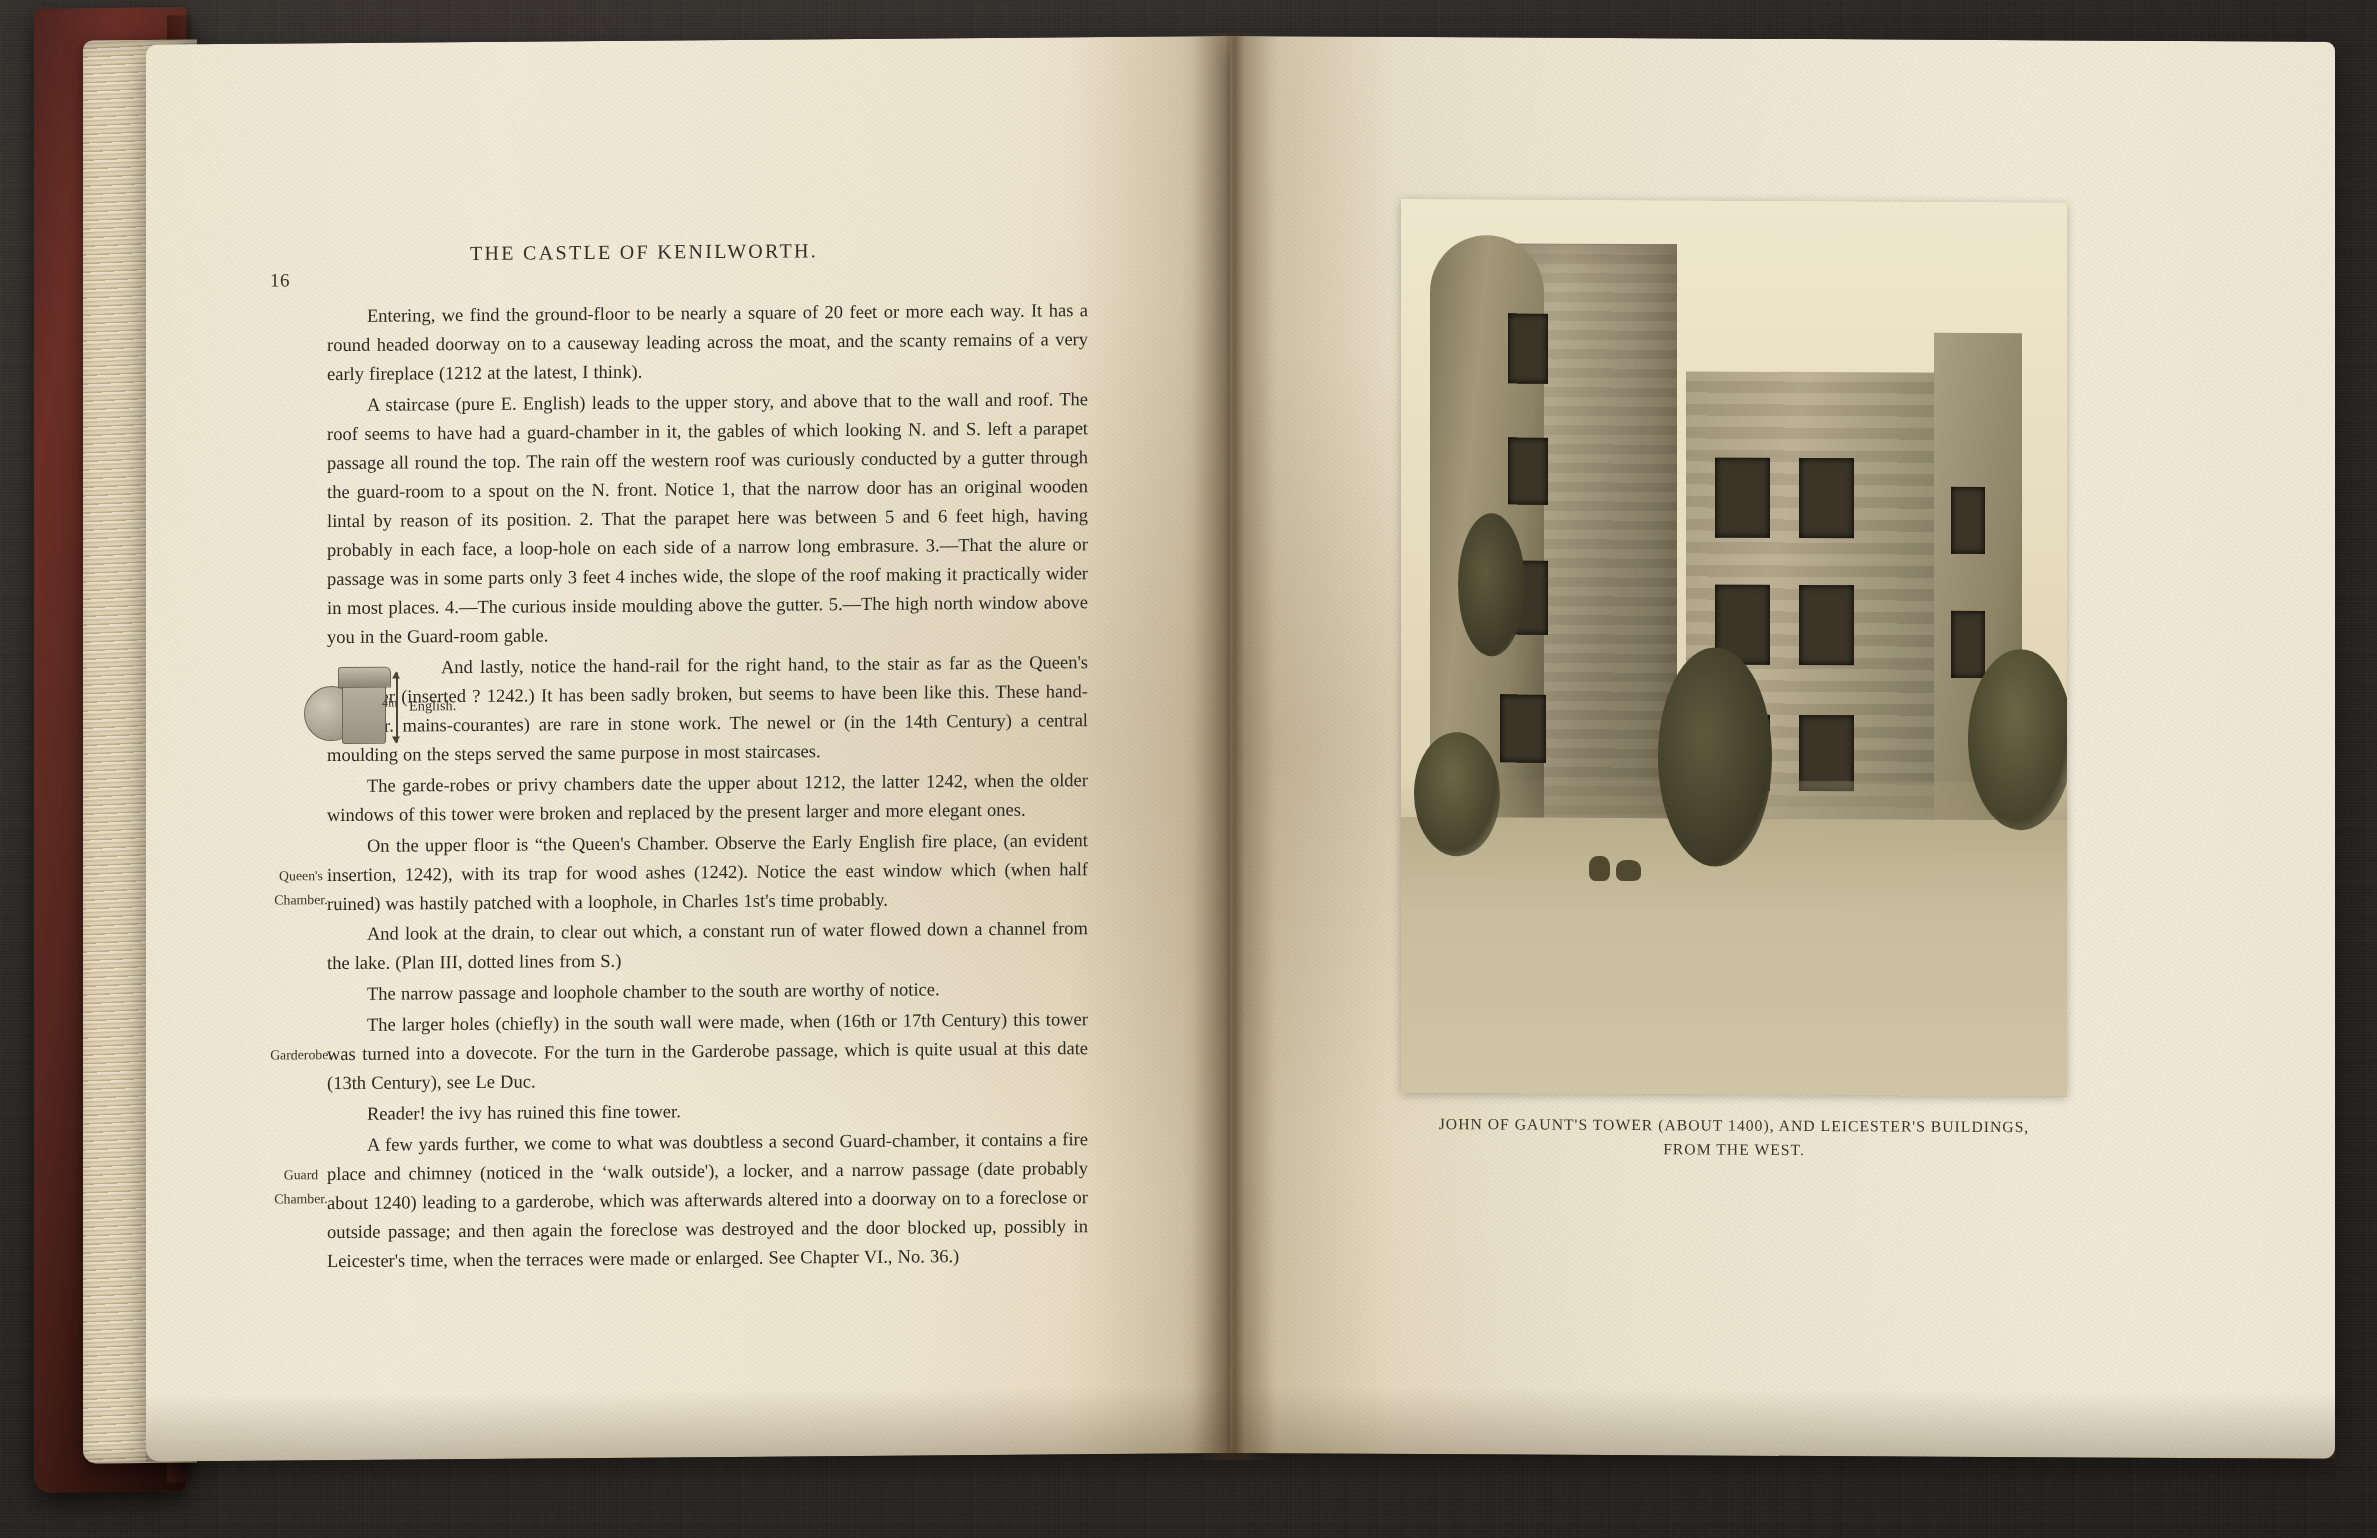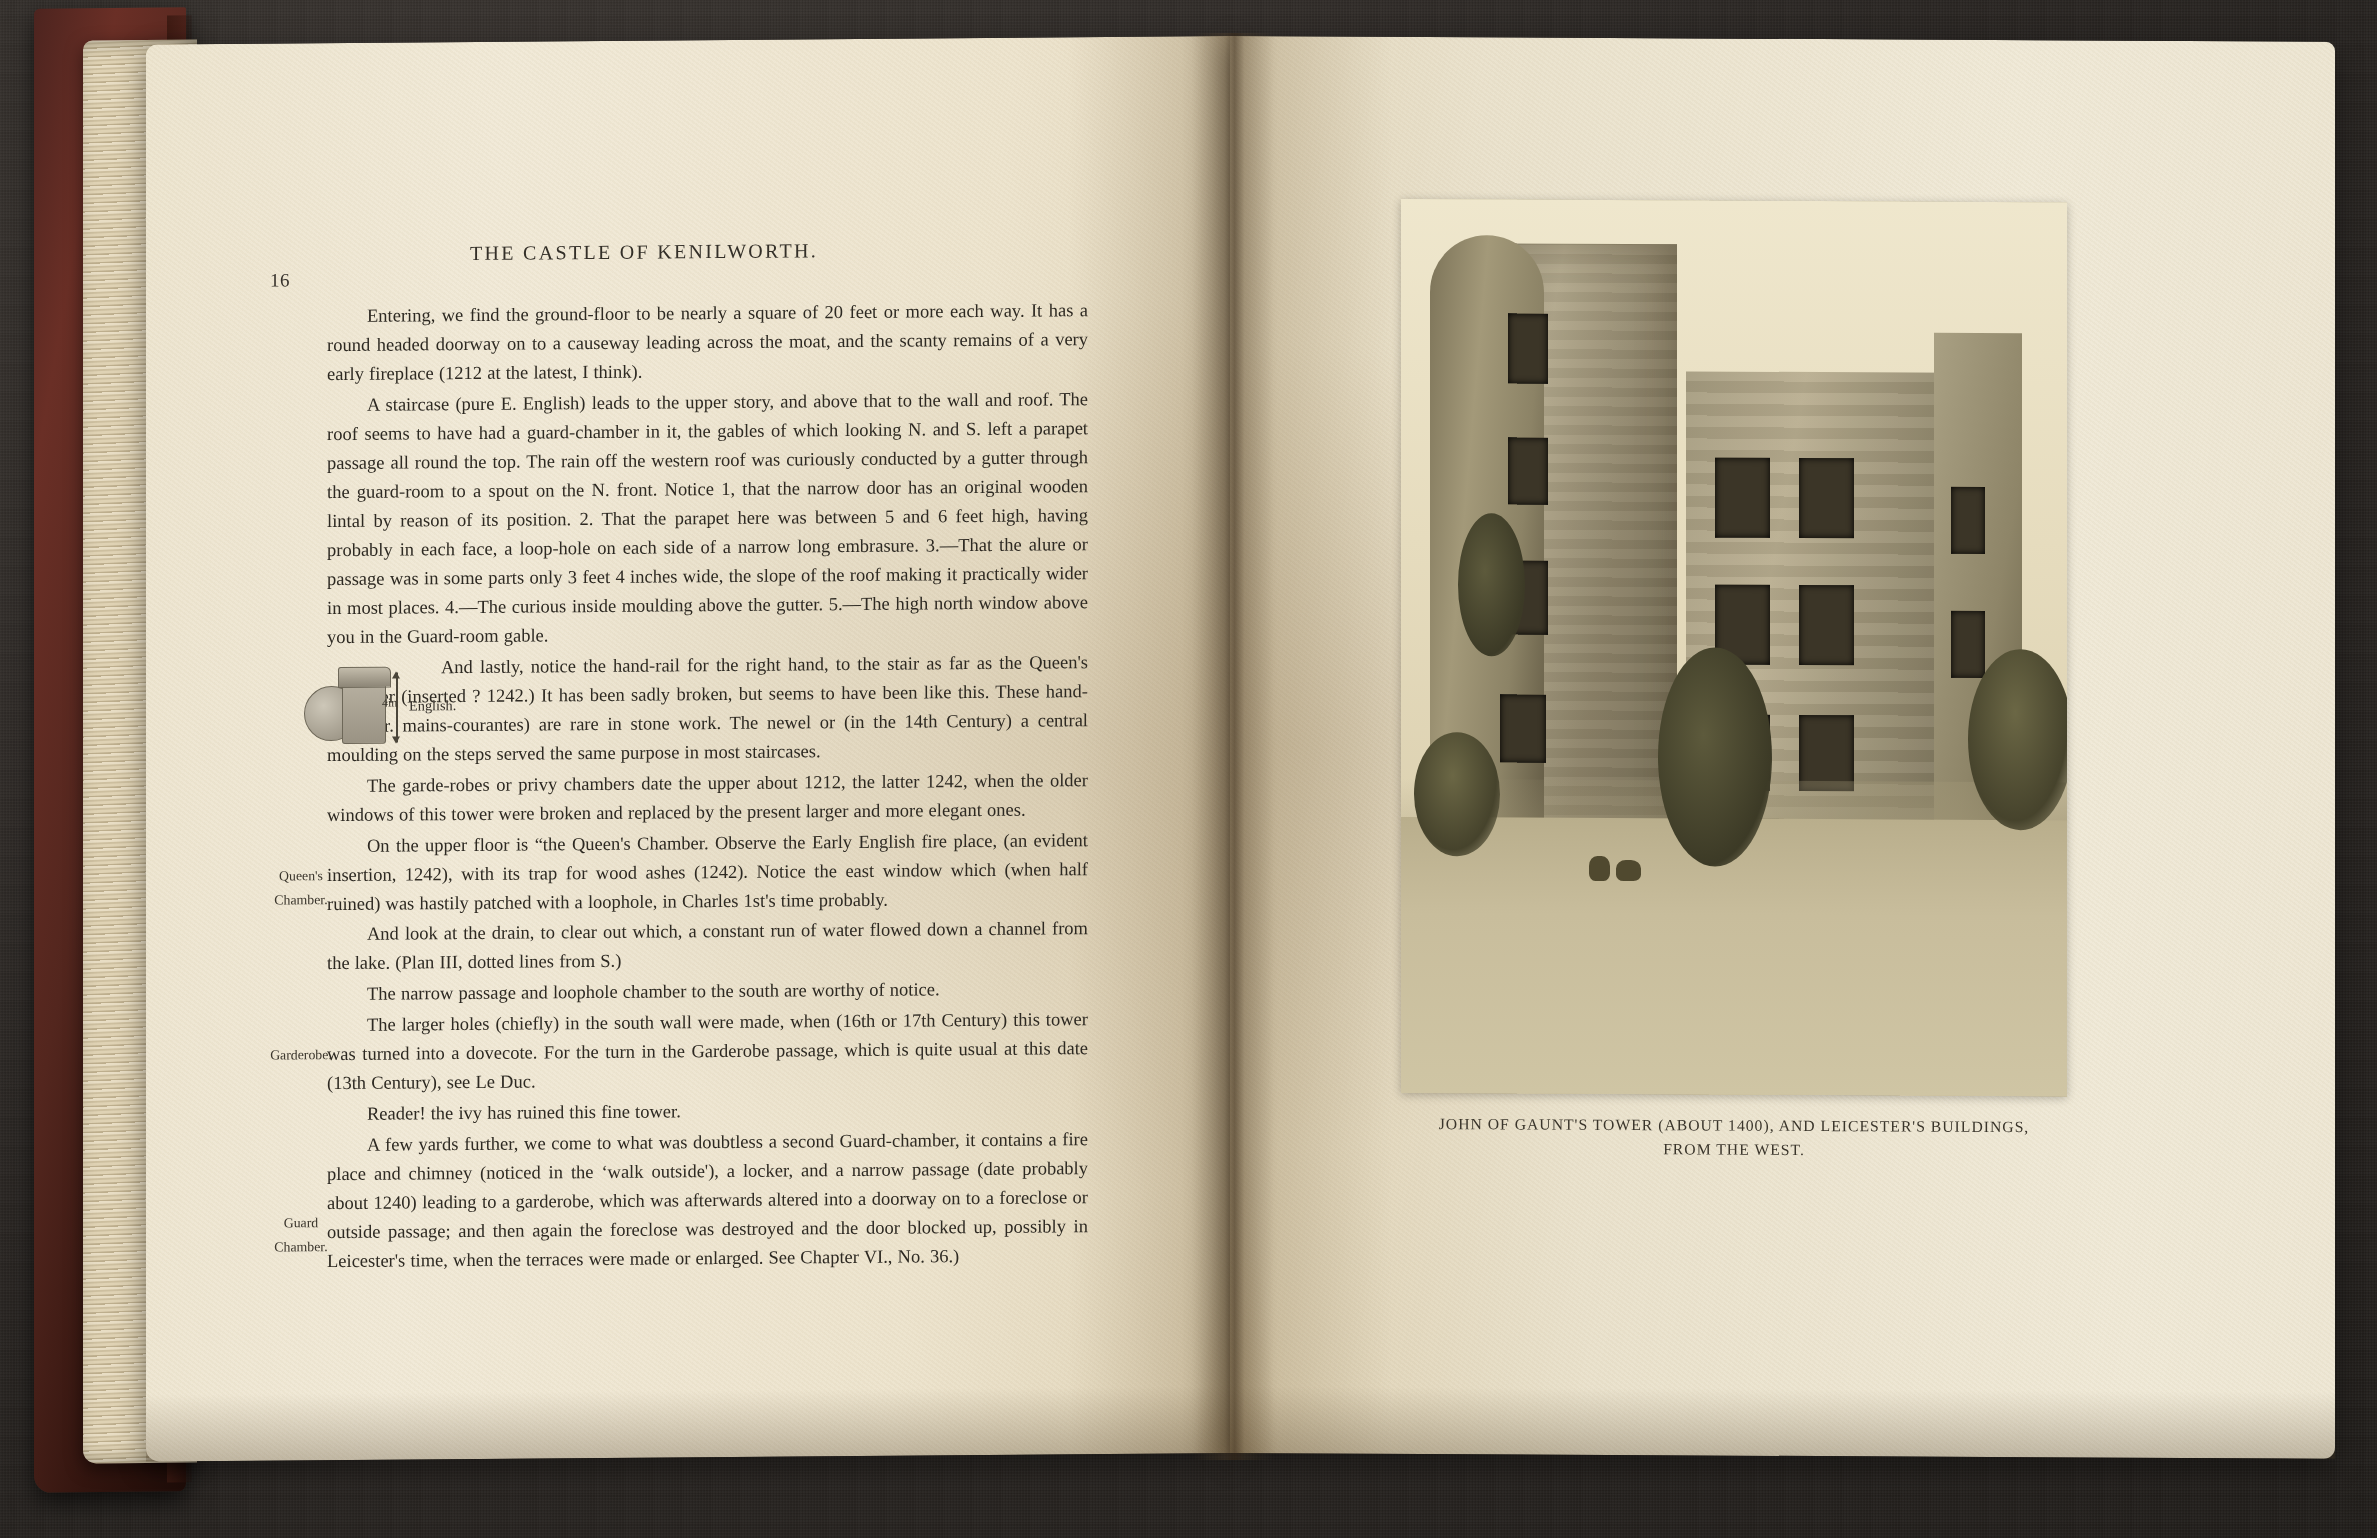"Guard" div.marginal { margin-top: 48px -> none }
